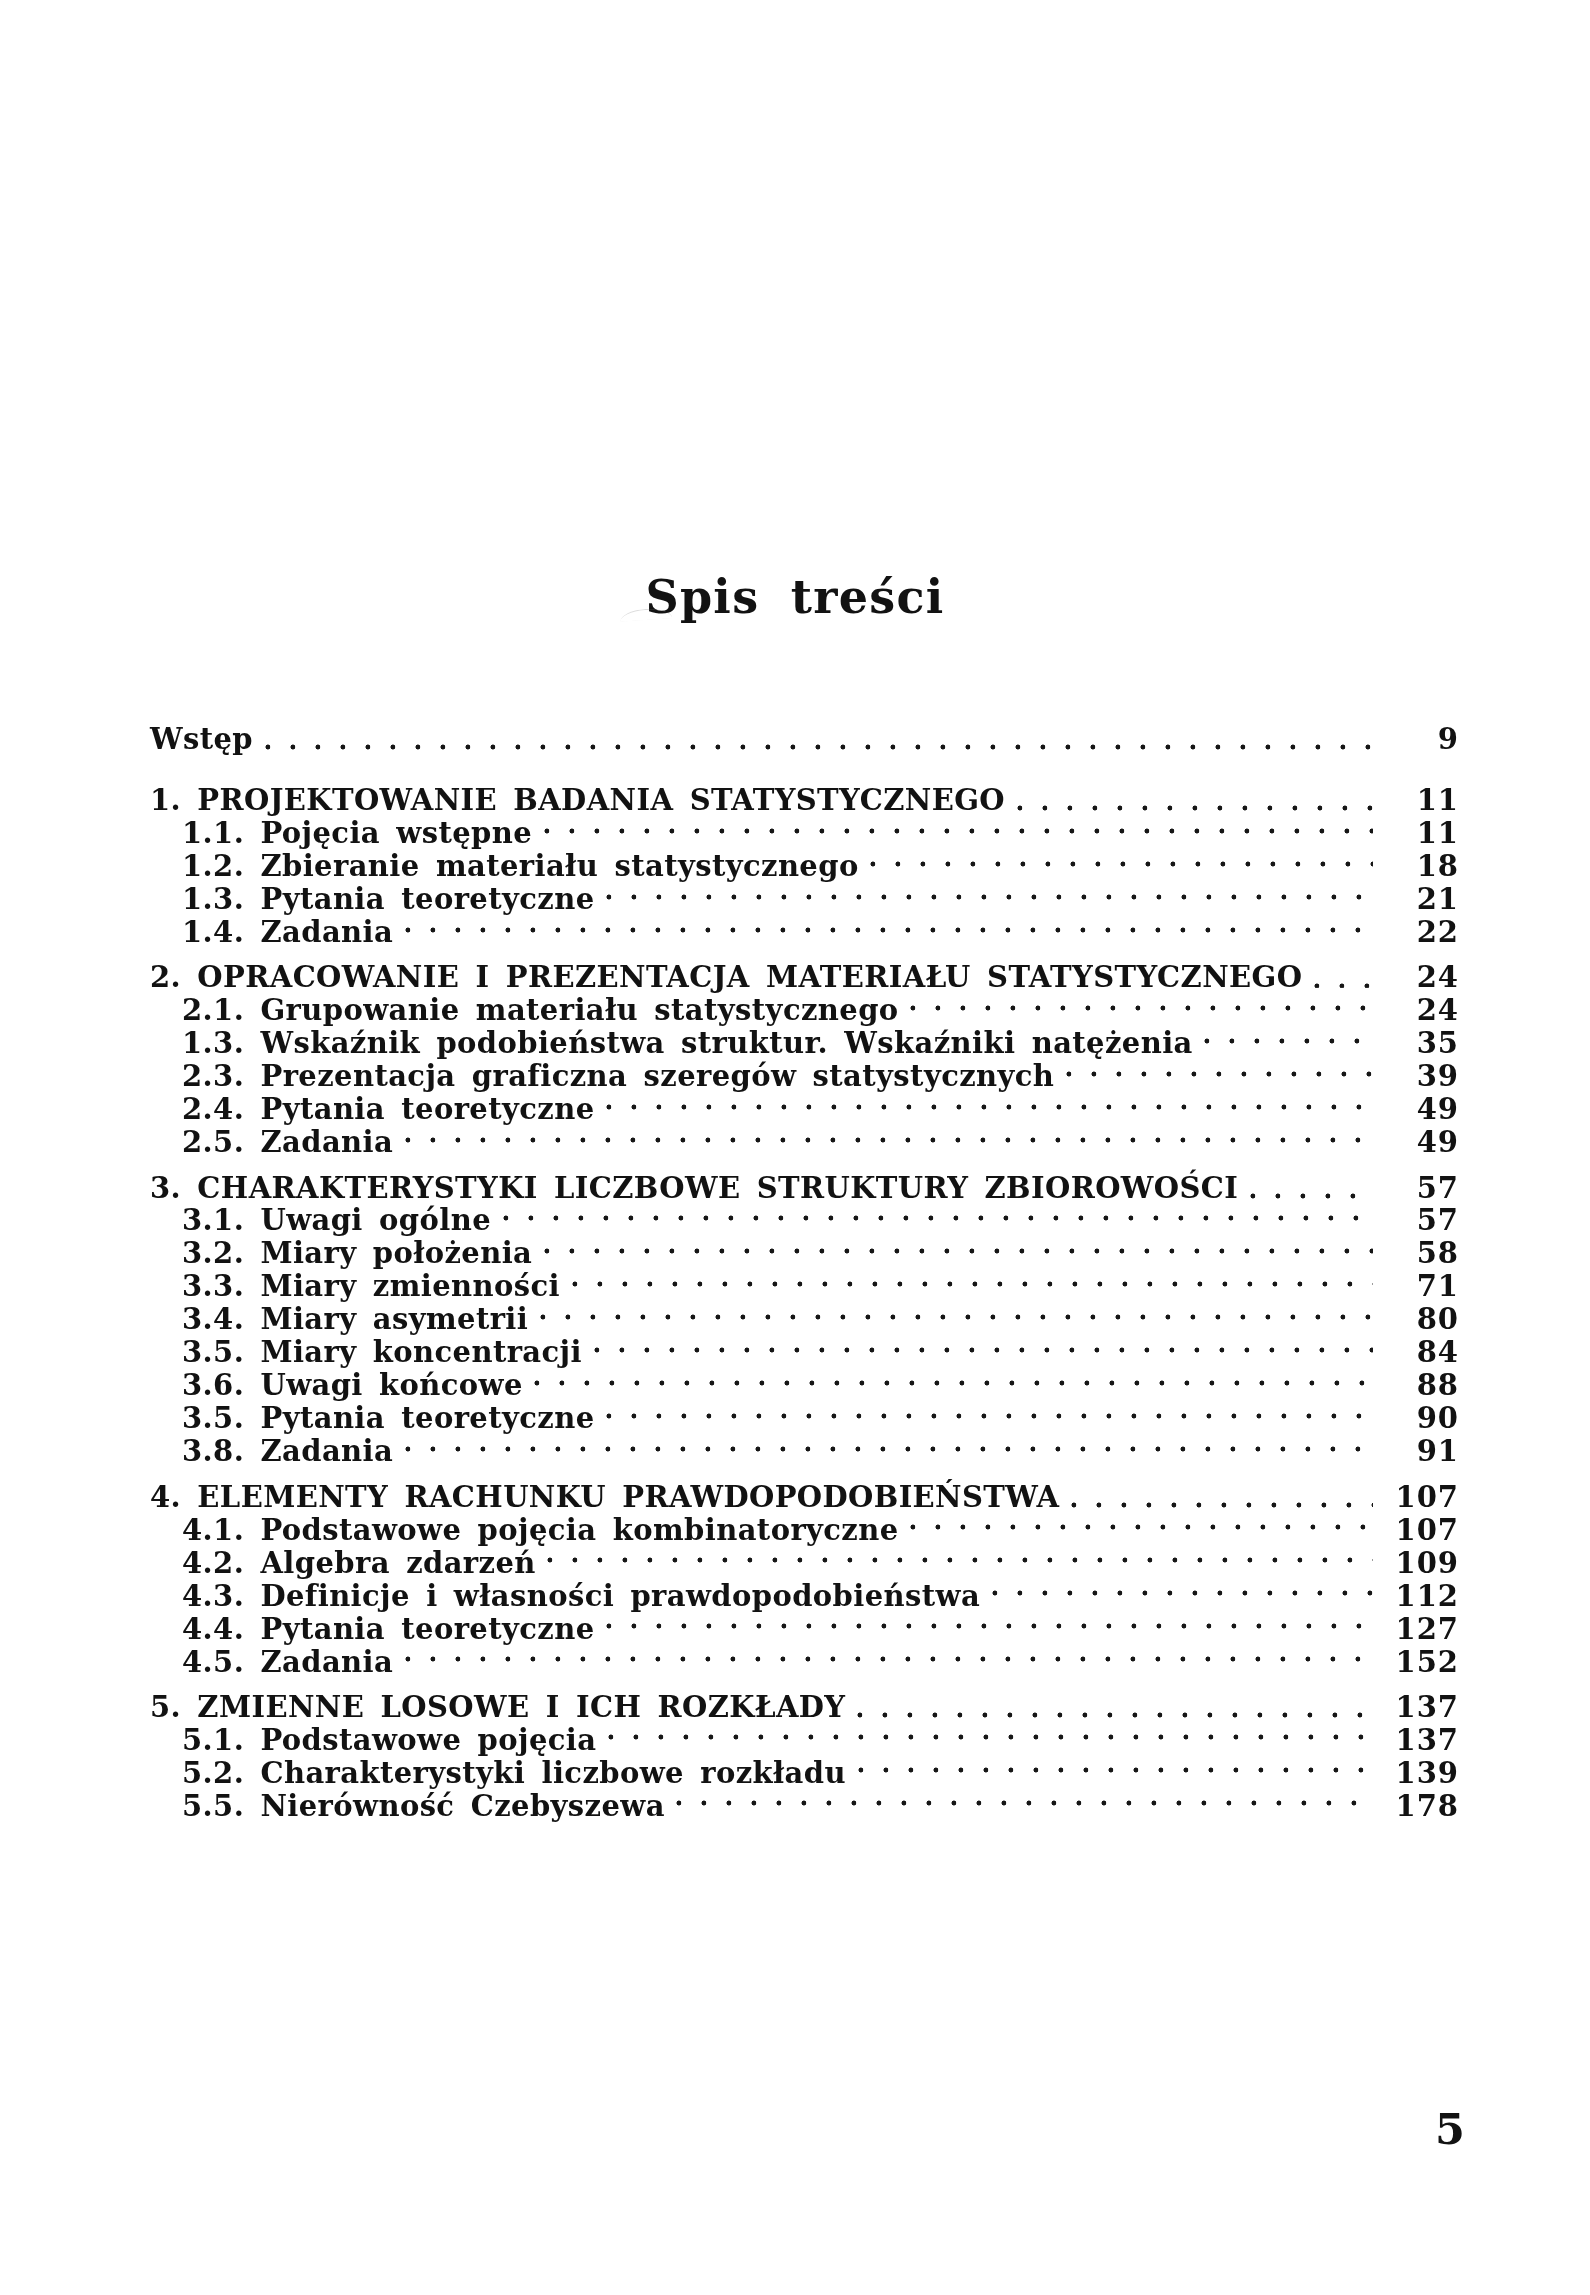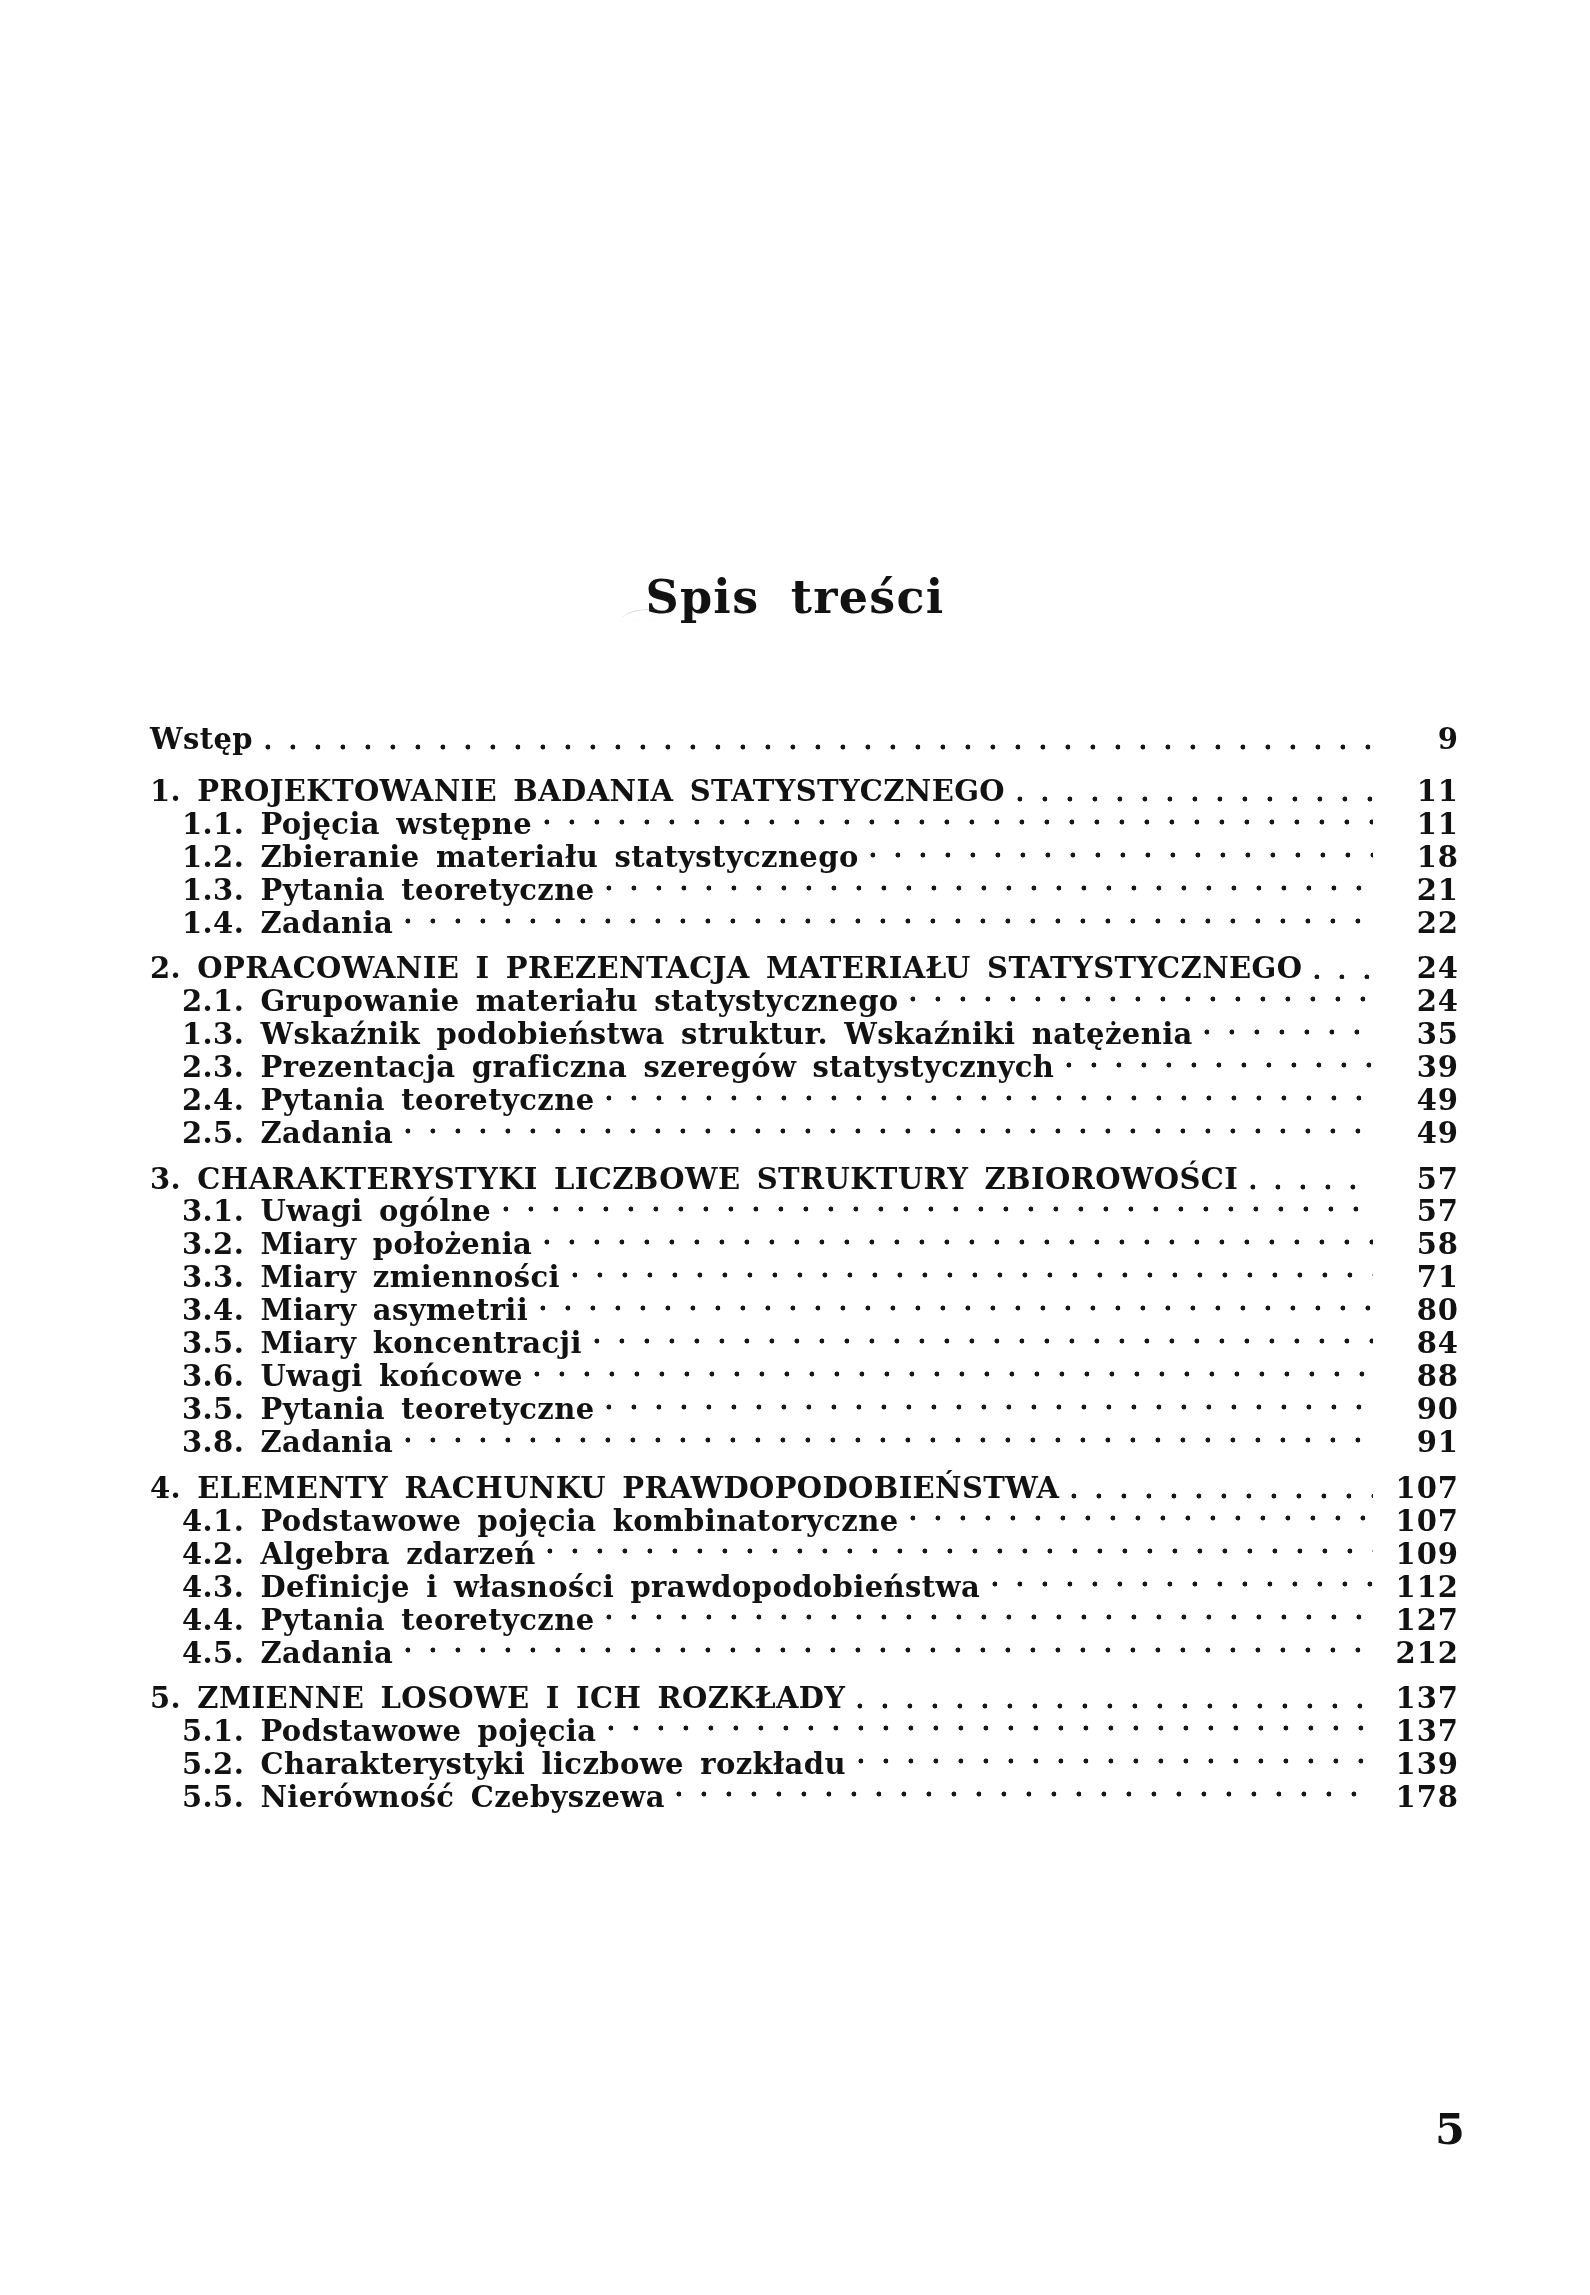"Wstęp" .toc-row.intro { margin-bottom: 19px -> 28px }
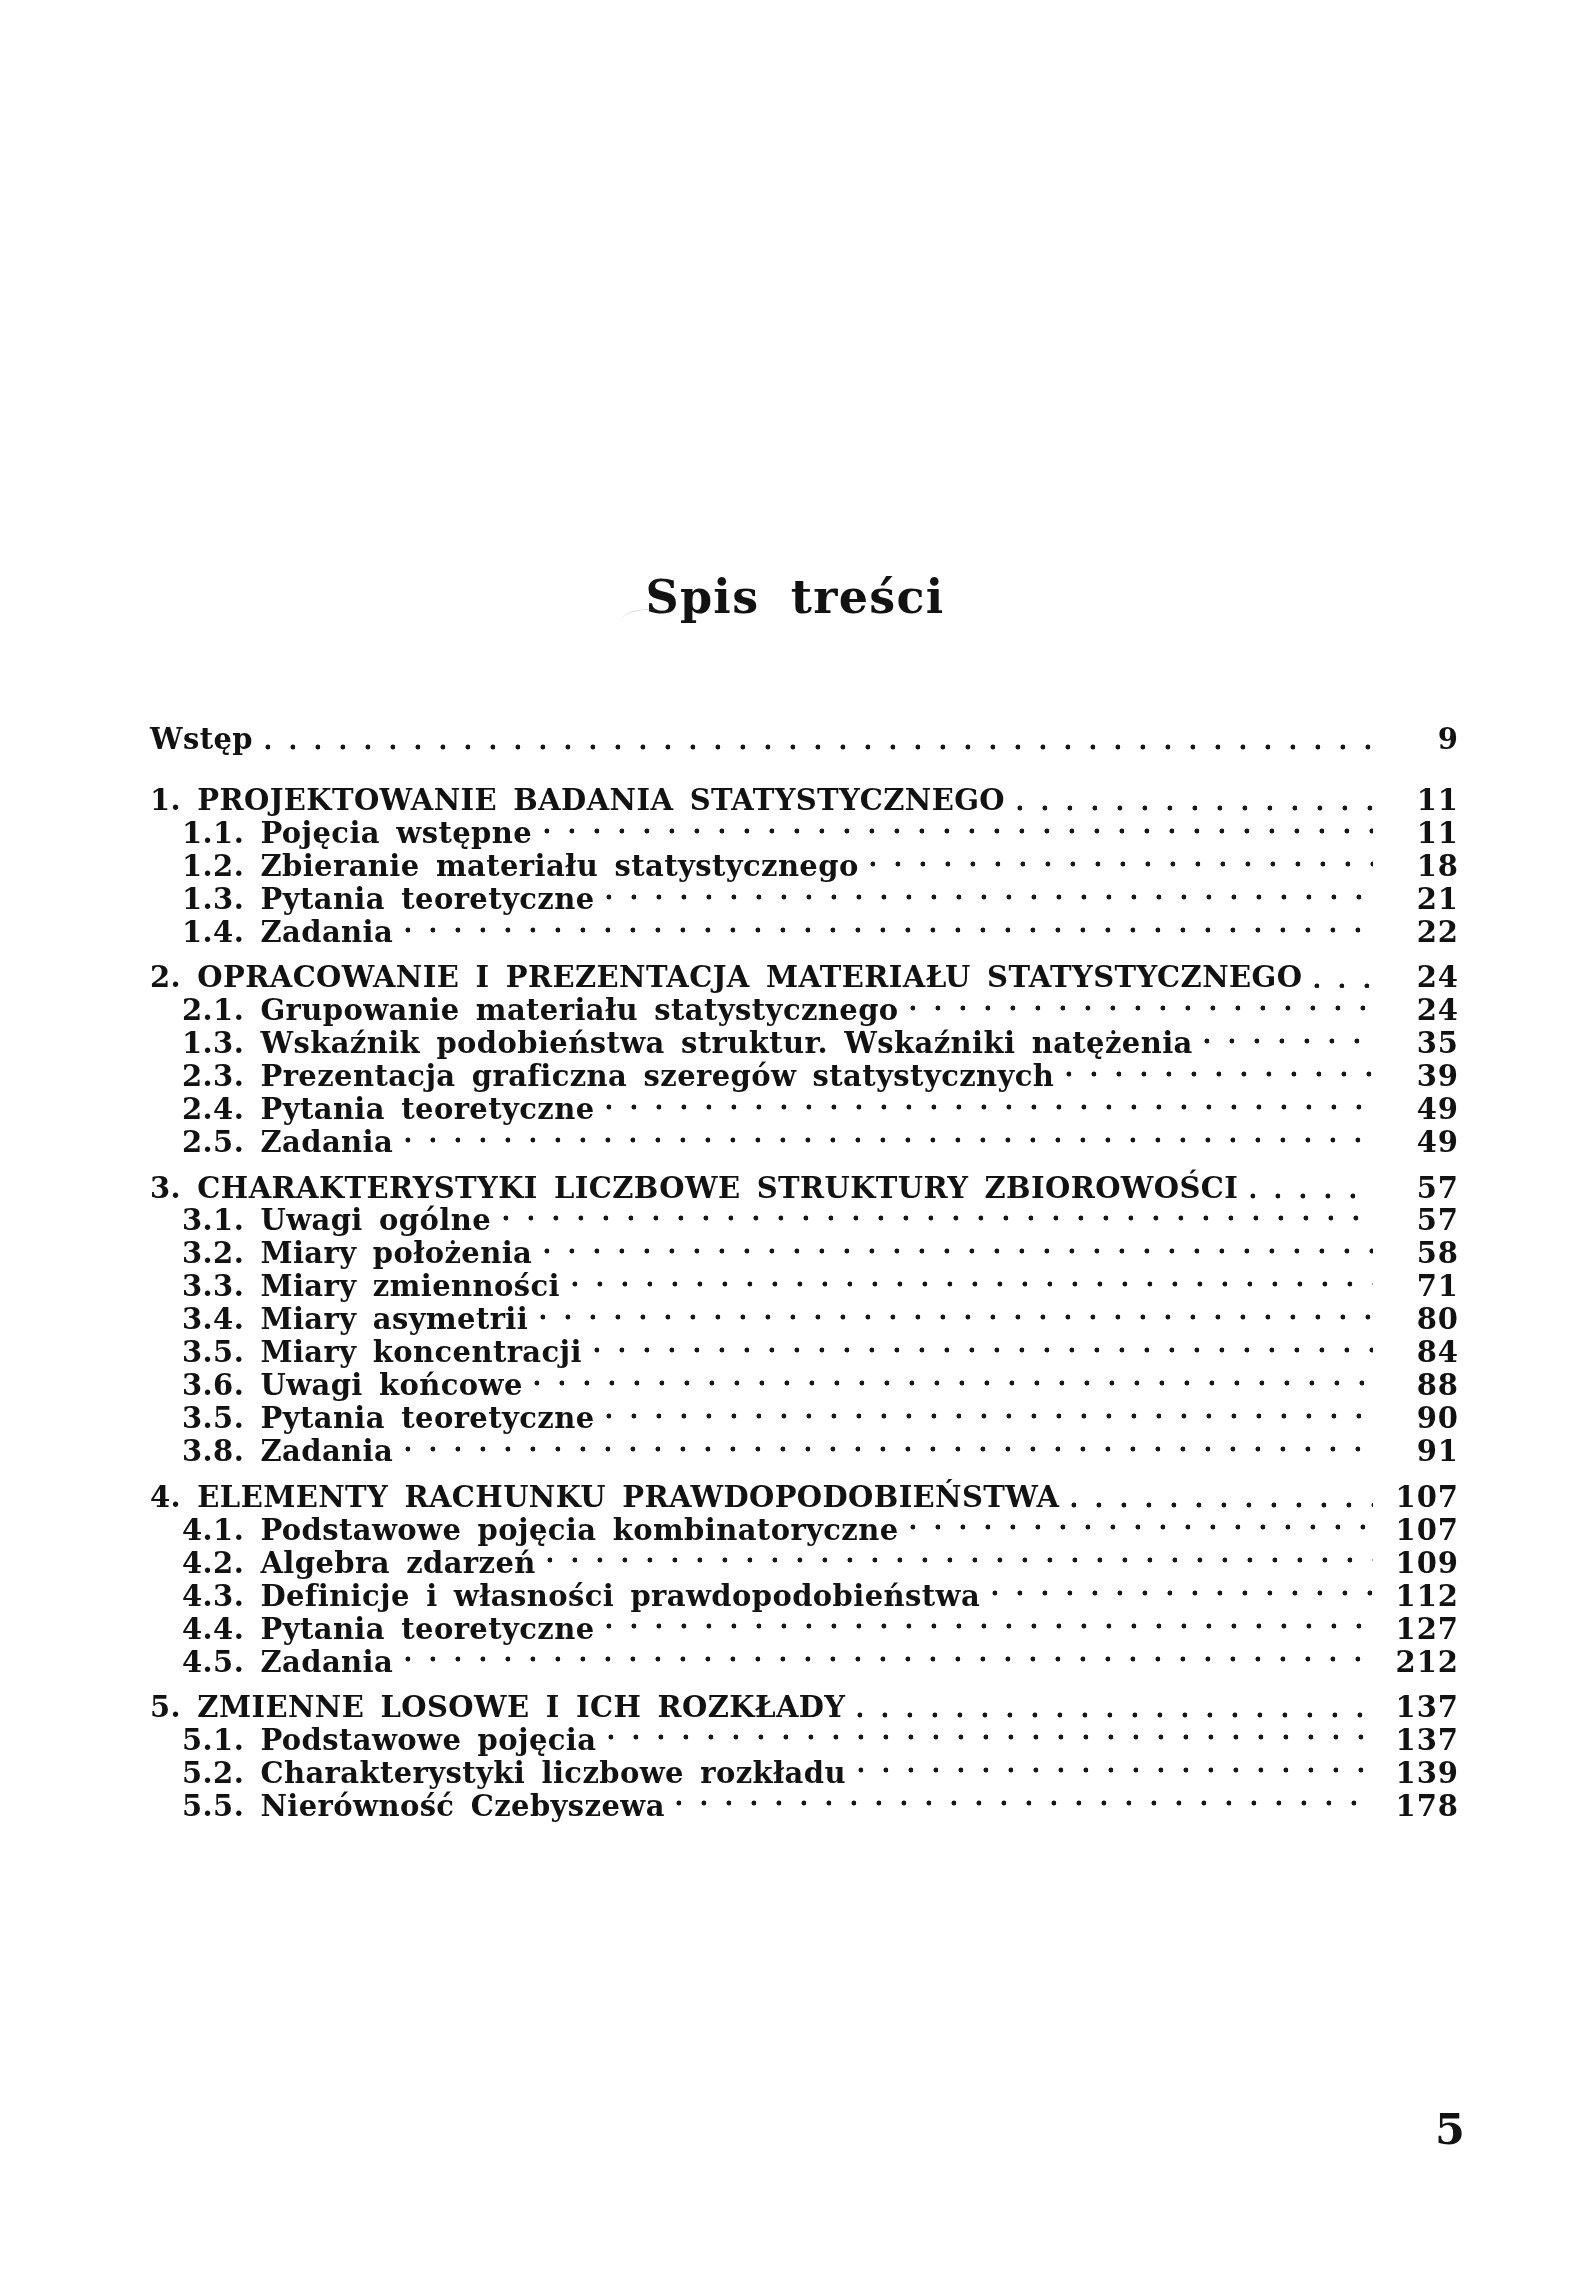"212" span.toc-page { text: 212 -> 152 }
